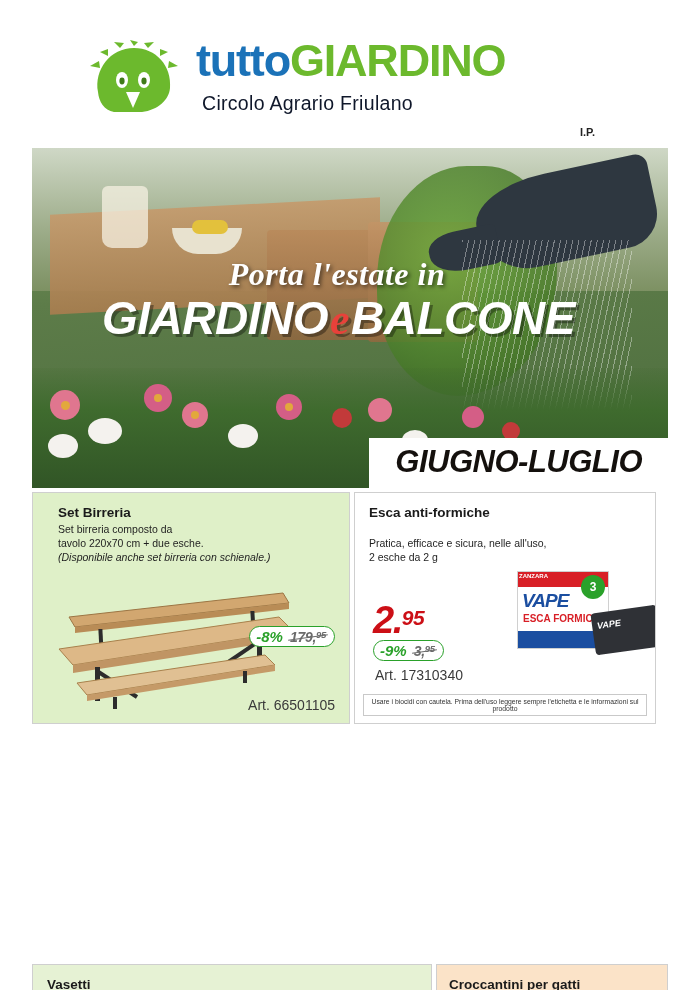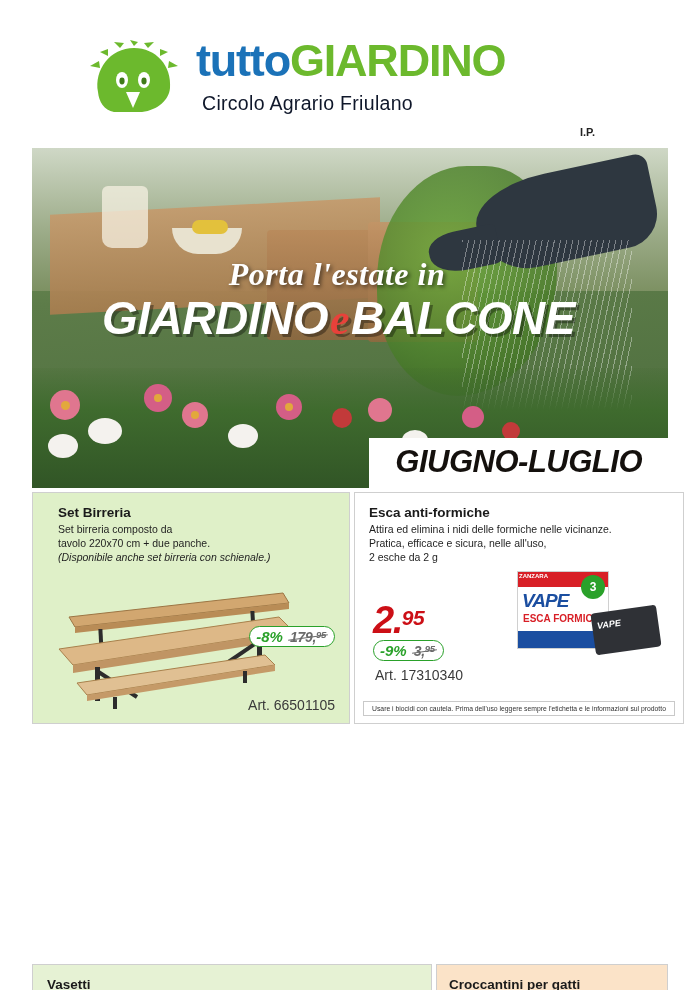"Esca anti-formiche" #cell-esca { width: 330px -> 302px }
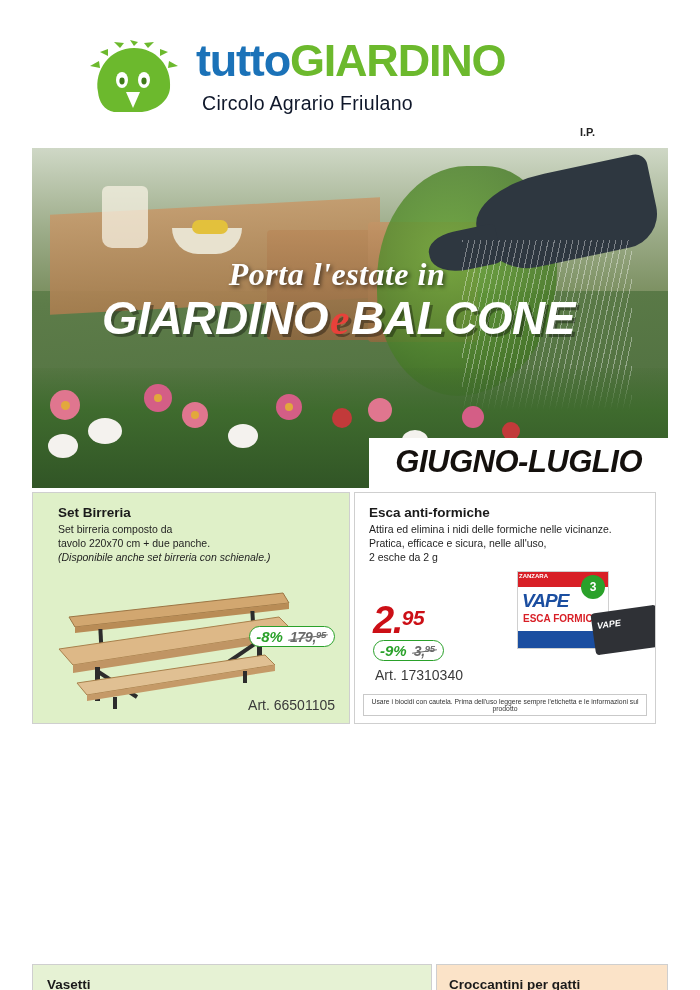"Attira ed elimina i nidi" span { html: <span>Attira ed elimina i nidi delle formiche nelle vicinanze.</span> -> none }
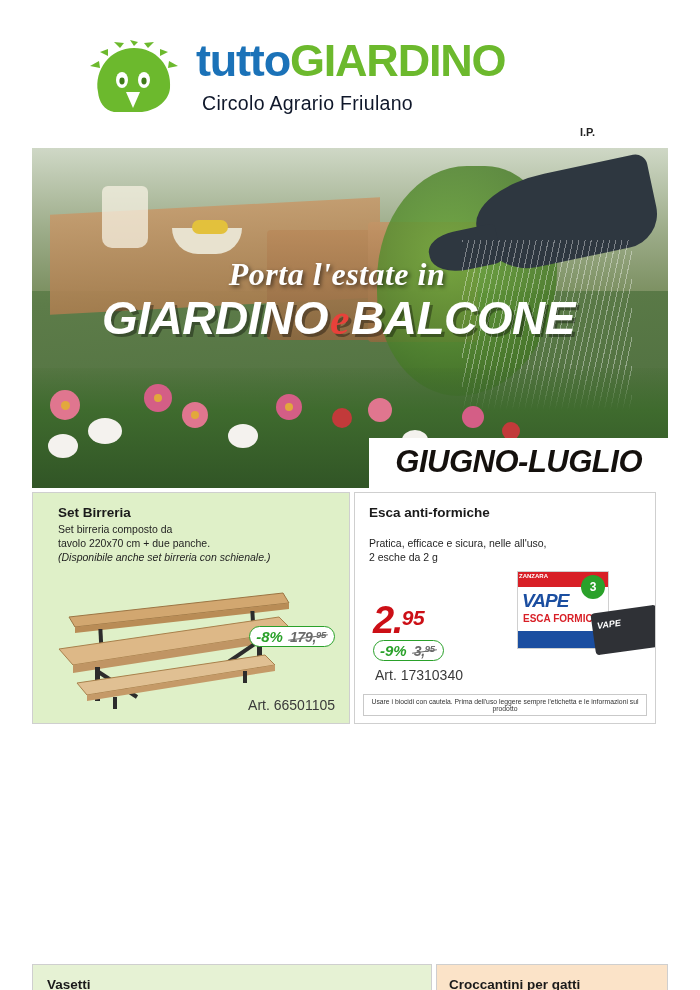"tavolo 220x70 cm + due" span { text: panche -> esche }
